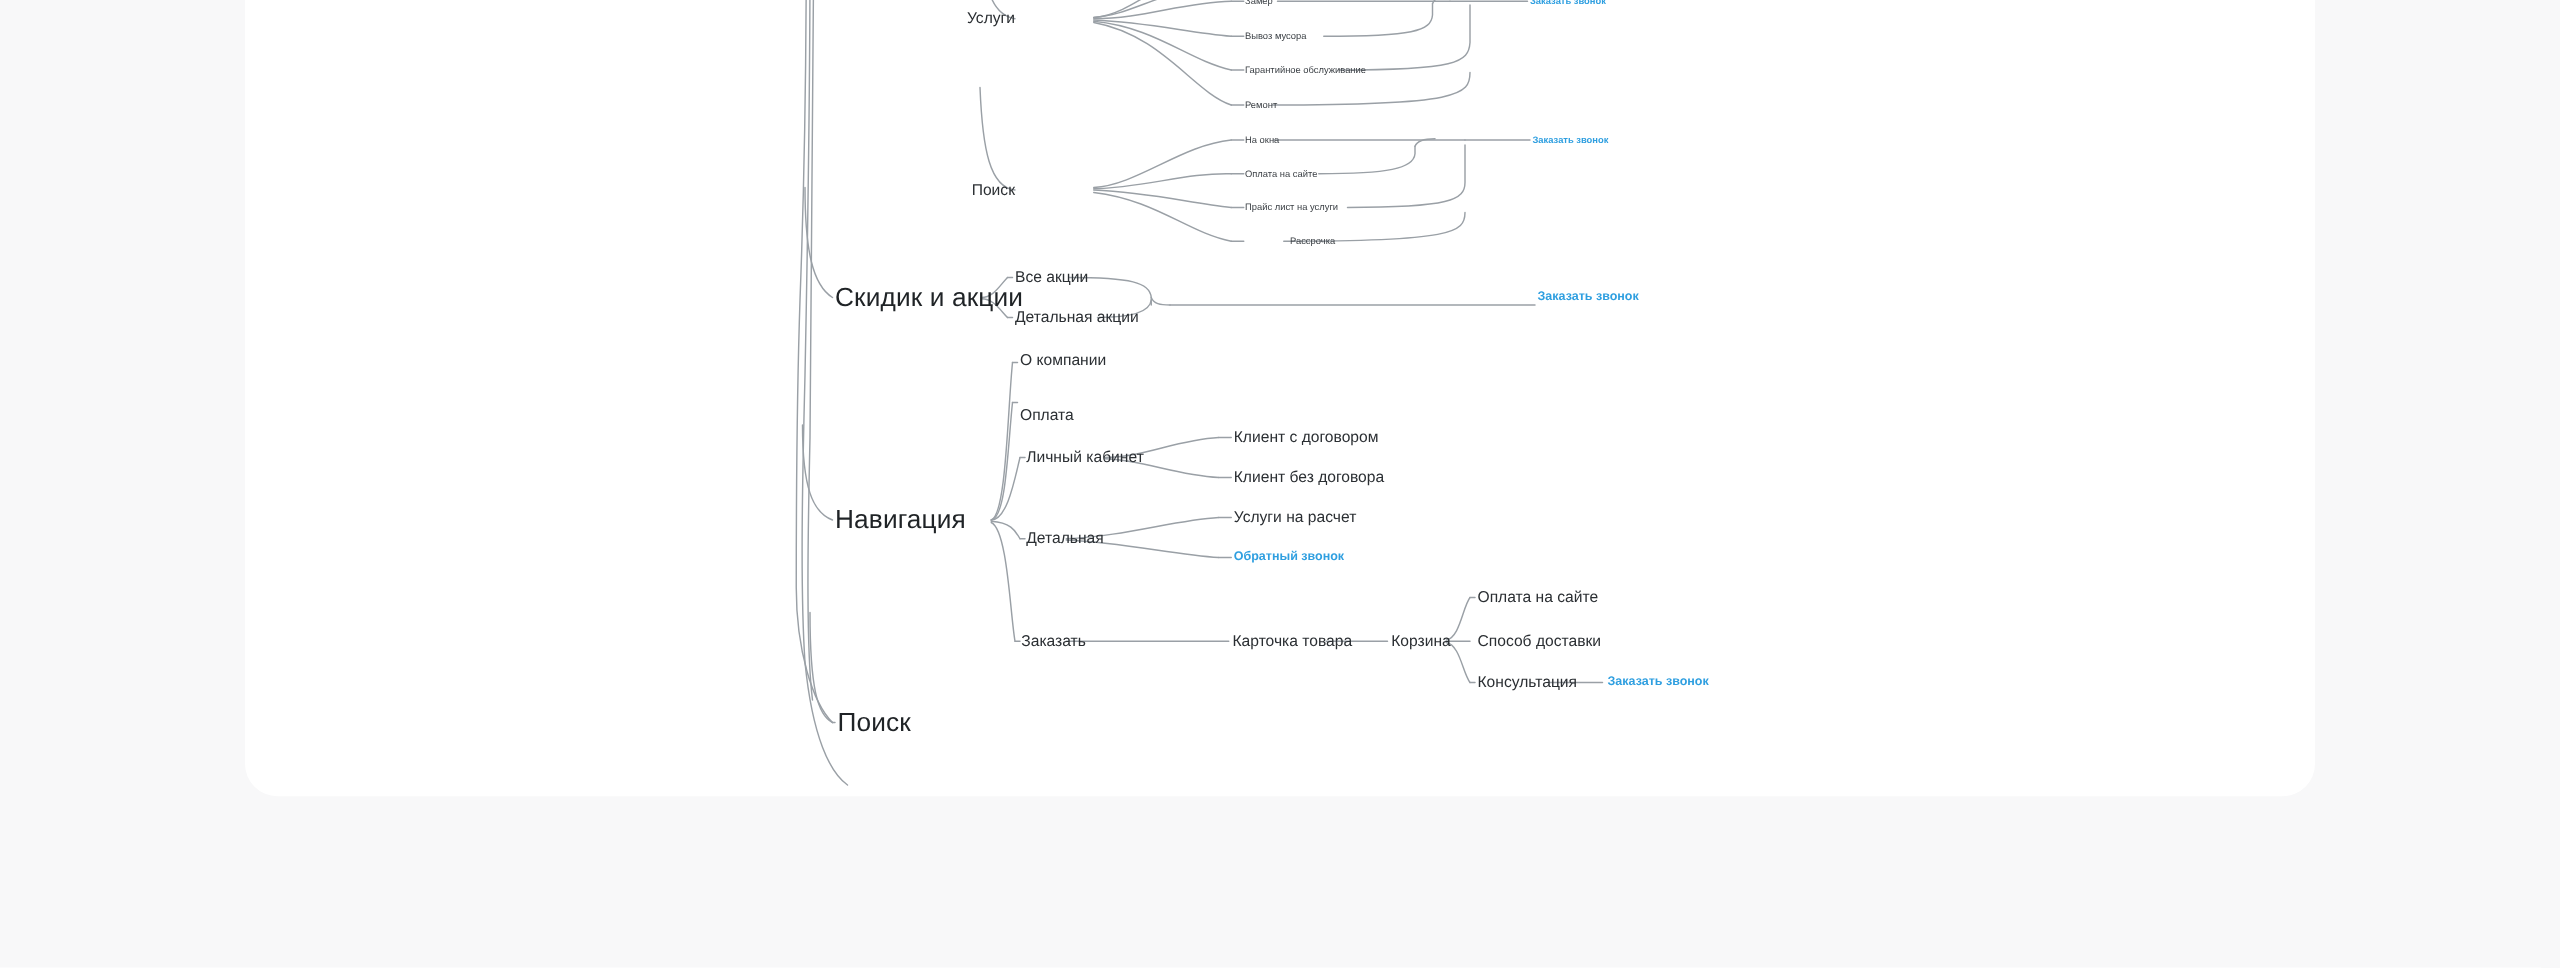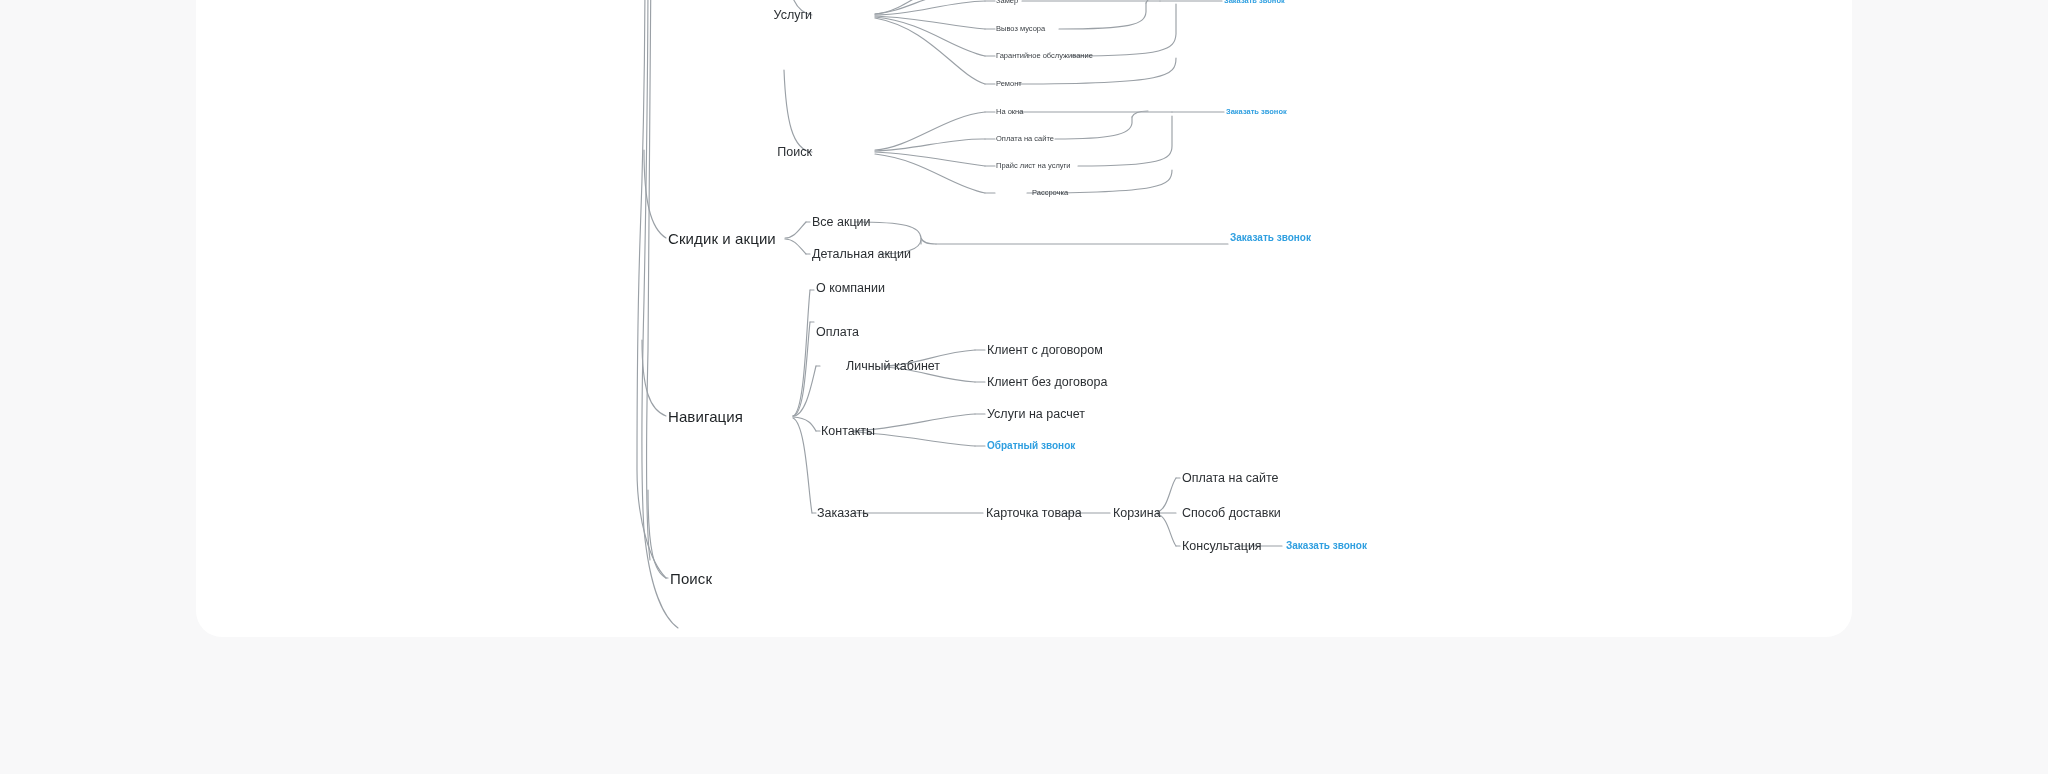"Скидик и акции" .node.t-root { font-size: 15px -> 21px }
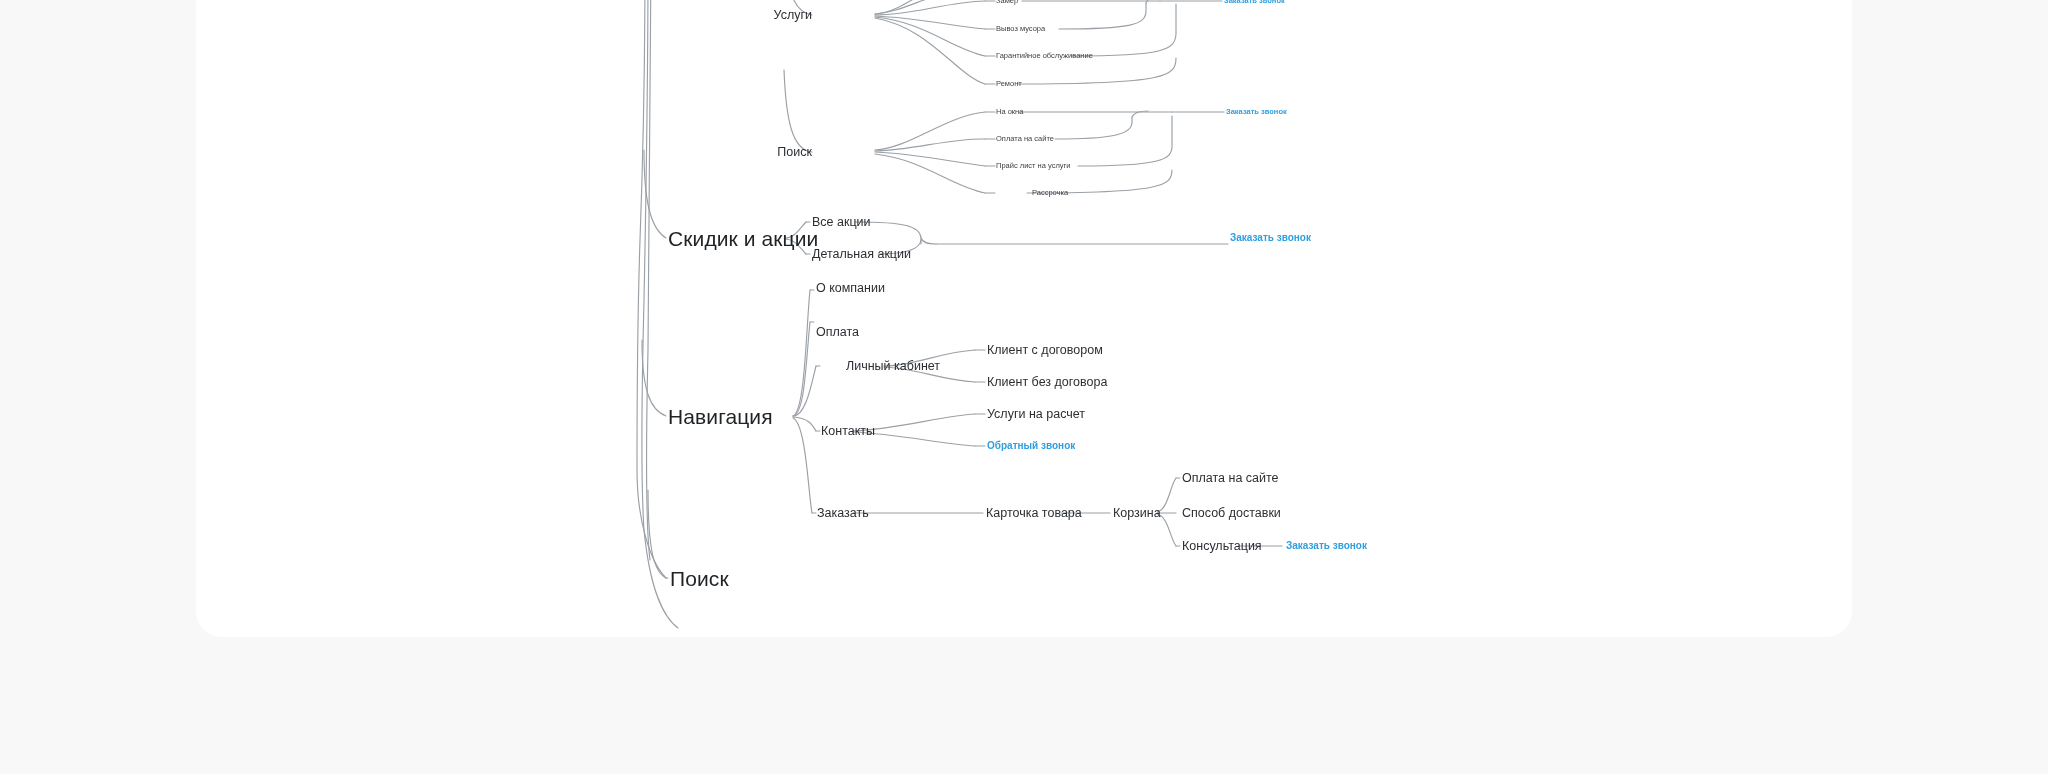"Личный кабинет" div.node { left: 846px -> 821px }
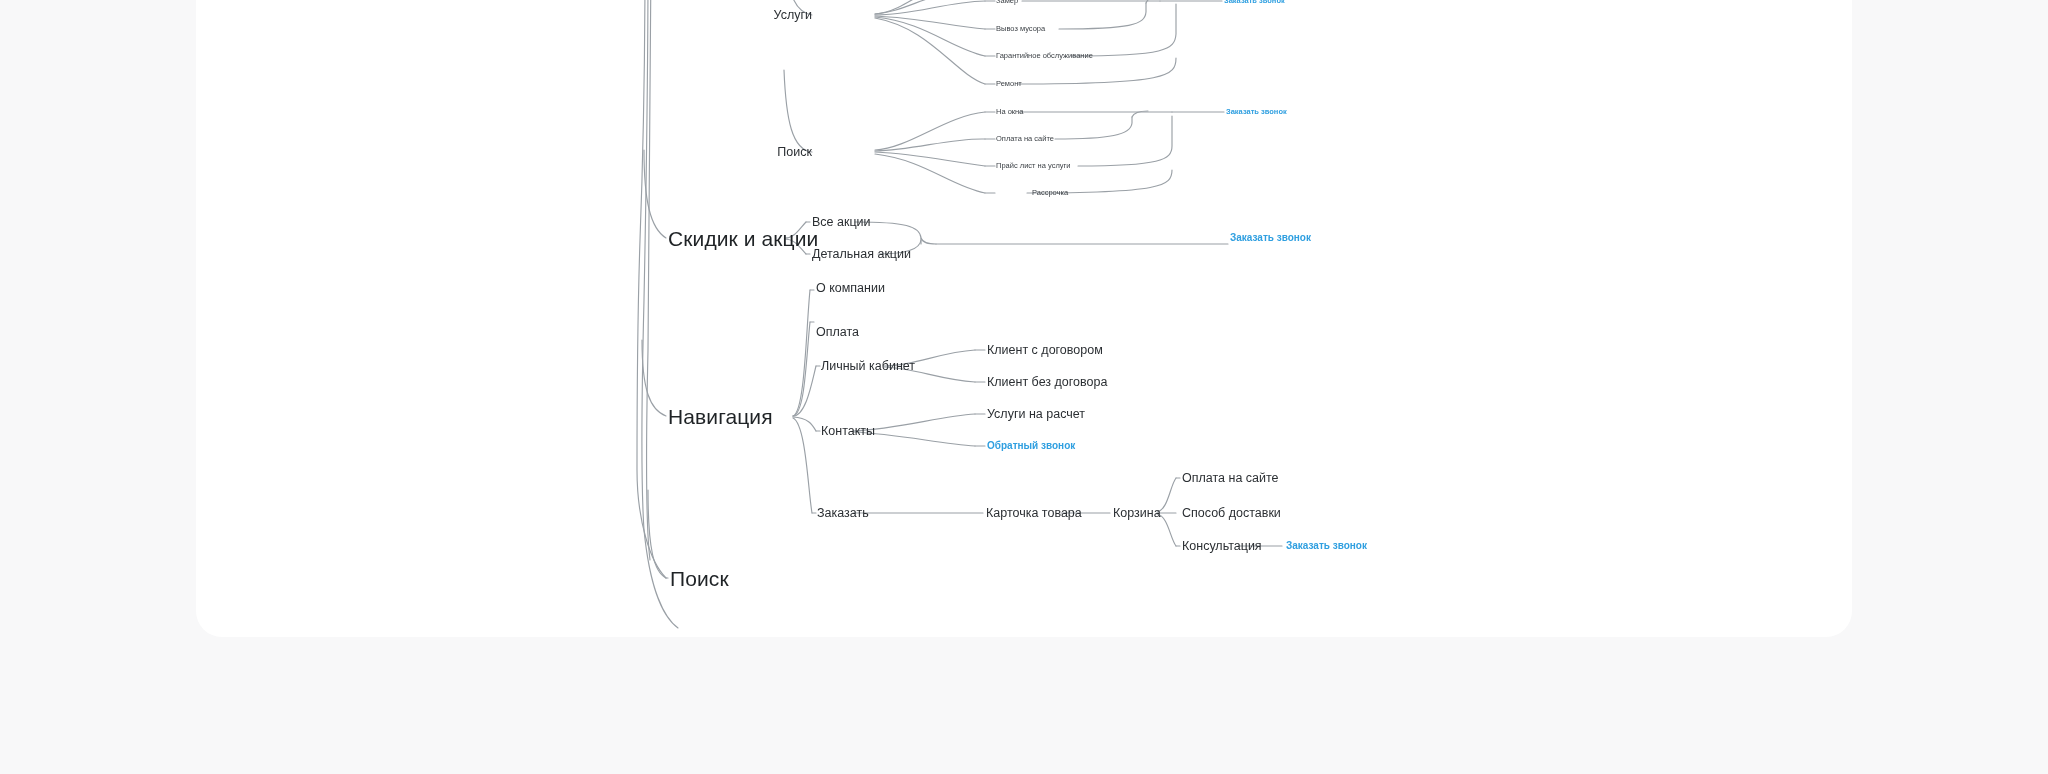"Контакты" div.node { text: Контакты -> Детальная }
